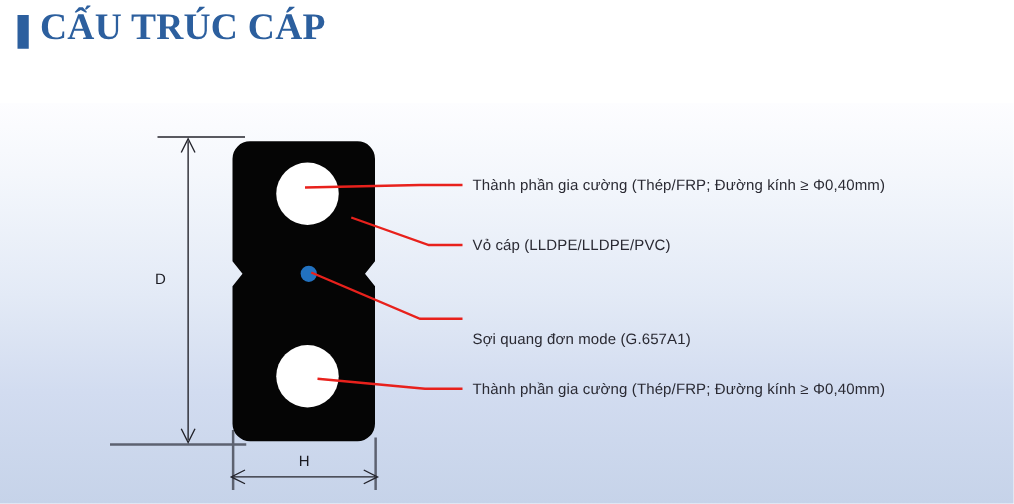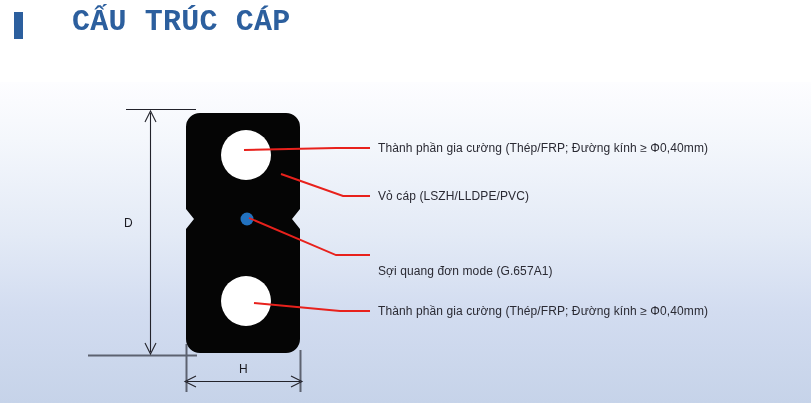"CẤU TRÚC CÁP" .title-text { font-family: Liberation Mono, monospace -> Liberation Serif, serif; margin-left: 40px -> none }
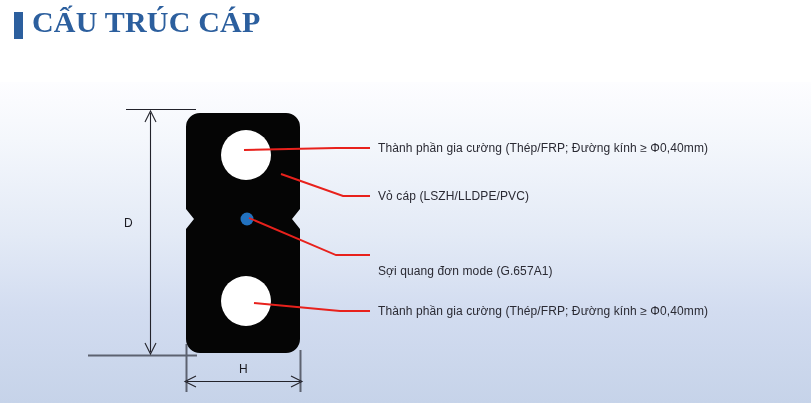"Vỏ cáp (LSZH/LLDPE/PVC)" div.label { text: LSZH/LLDPE/PVC -> LLDPE/LLDPE/PVC }
